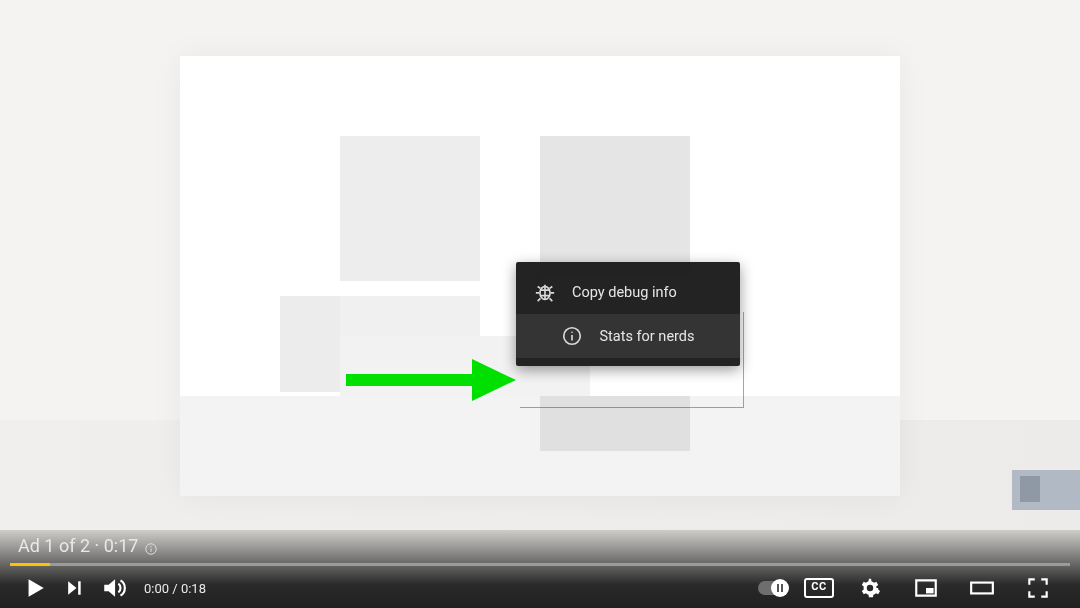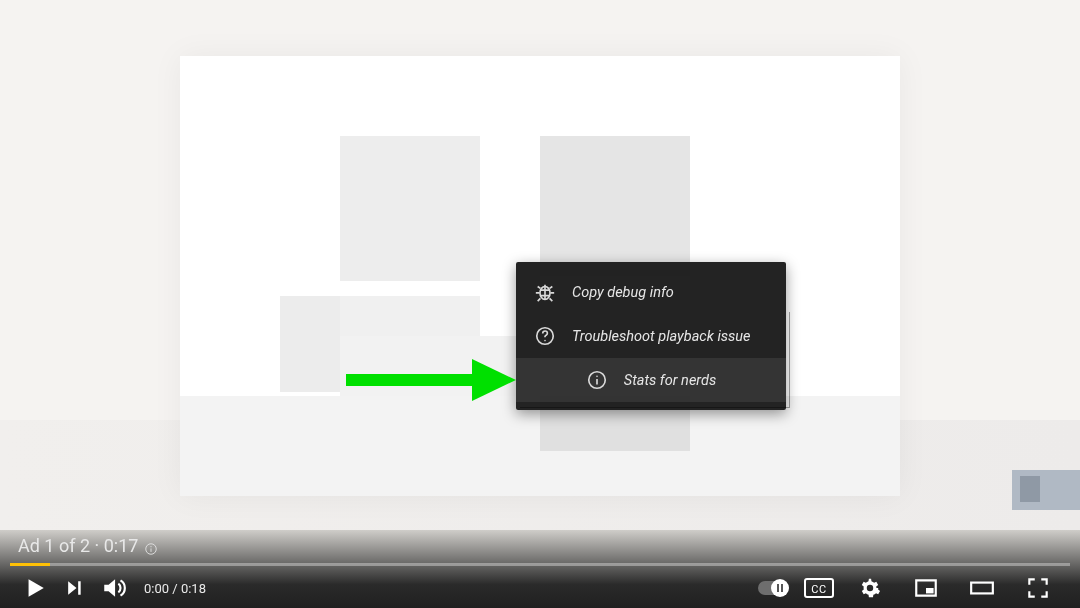"Copy debug info" .context-menu { font-style: italic -> none; width: 270px -> 224px }
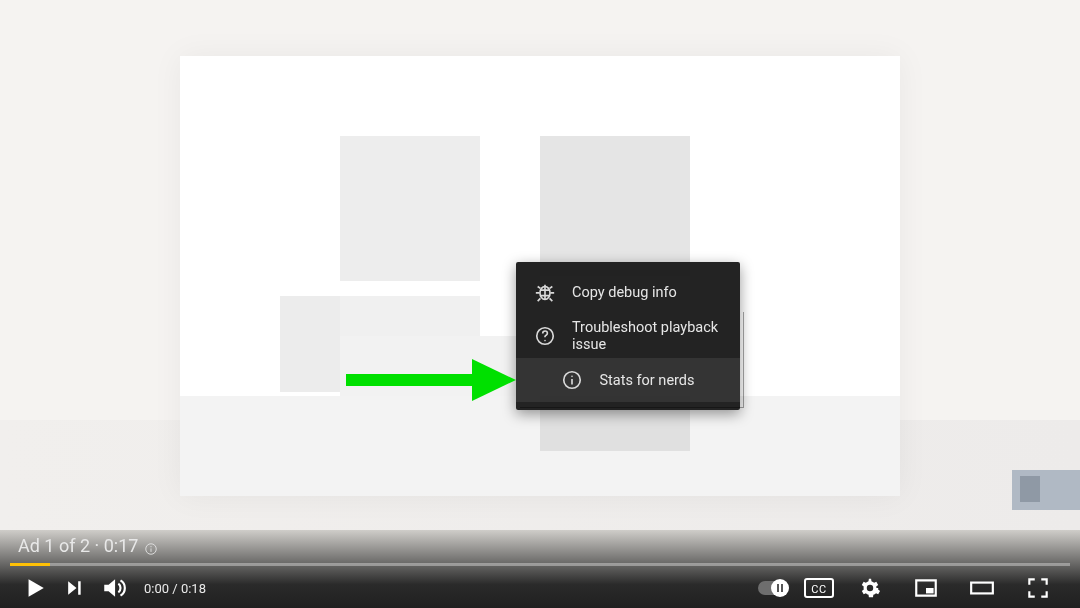"Troubleshoot playback issue" div.menu-row { html: <div> <span> <svg> <circle></circle> <path></path> <circle></circle> </svg> </span> <span>Troubleshoot playback issue</span> </div> -> none }
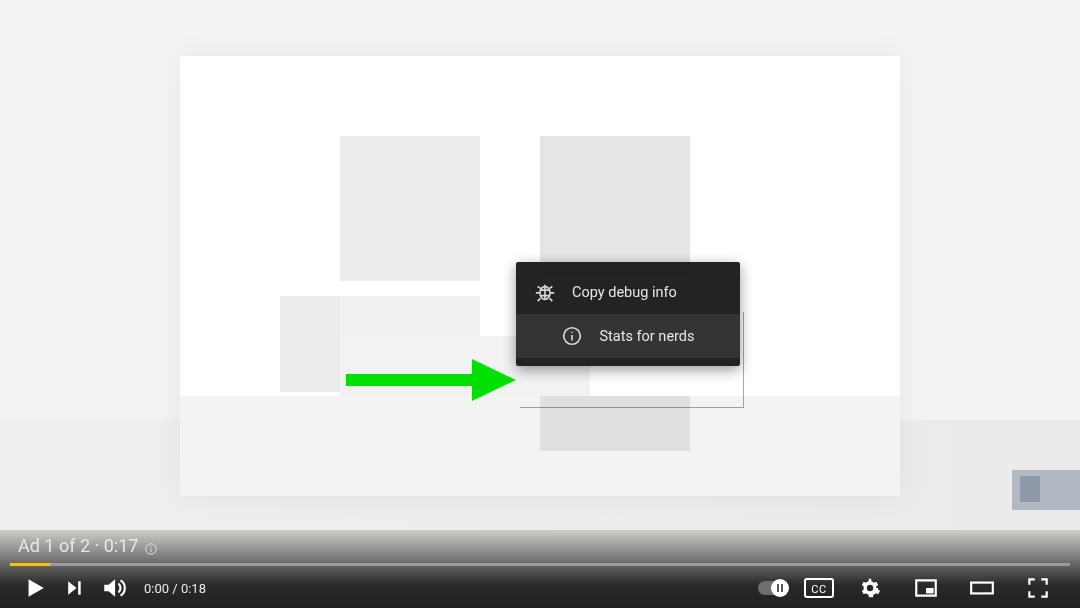"CC" .box-btn { align-items: flex-end -> flex-start; font-weight: 400 -> 700 }
